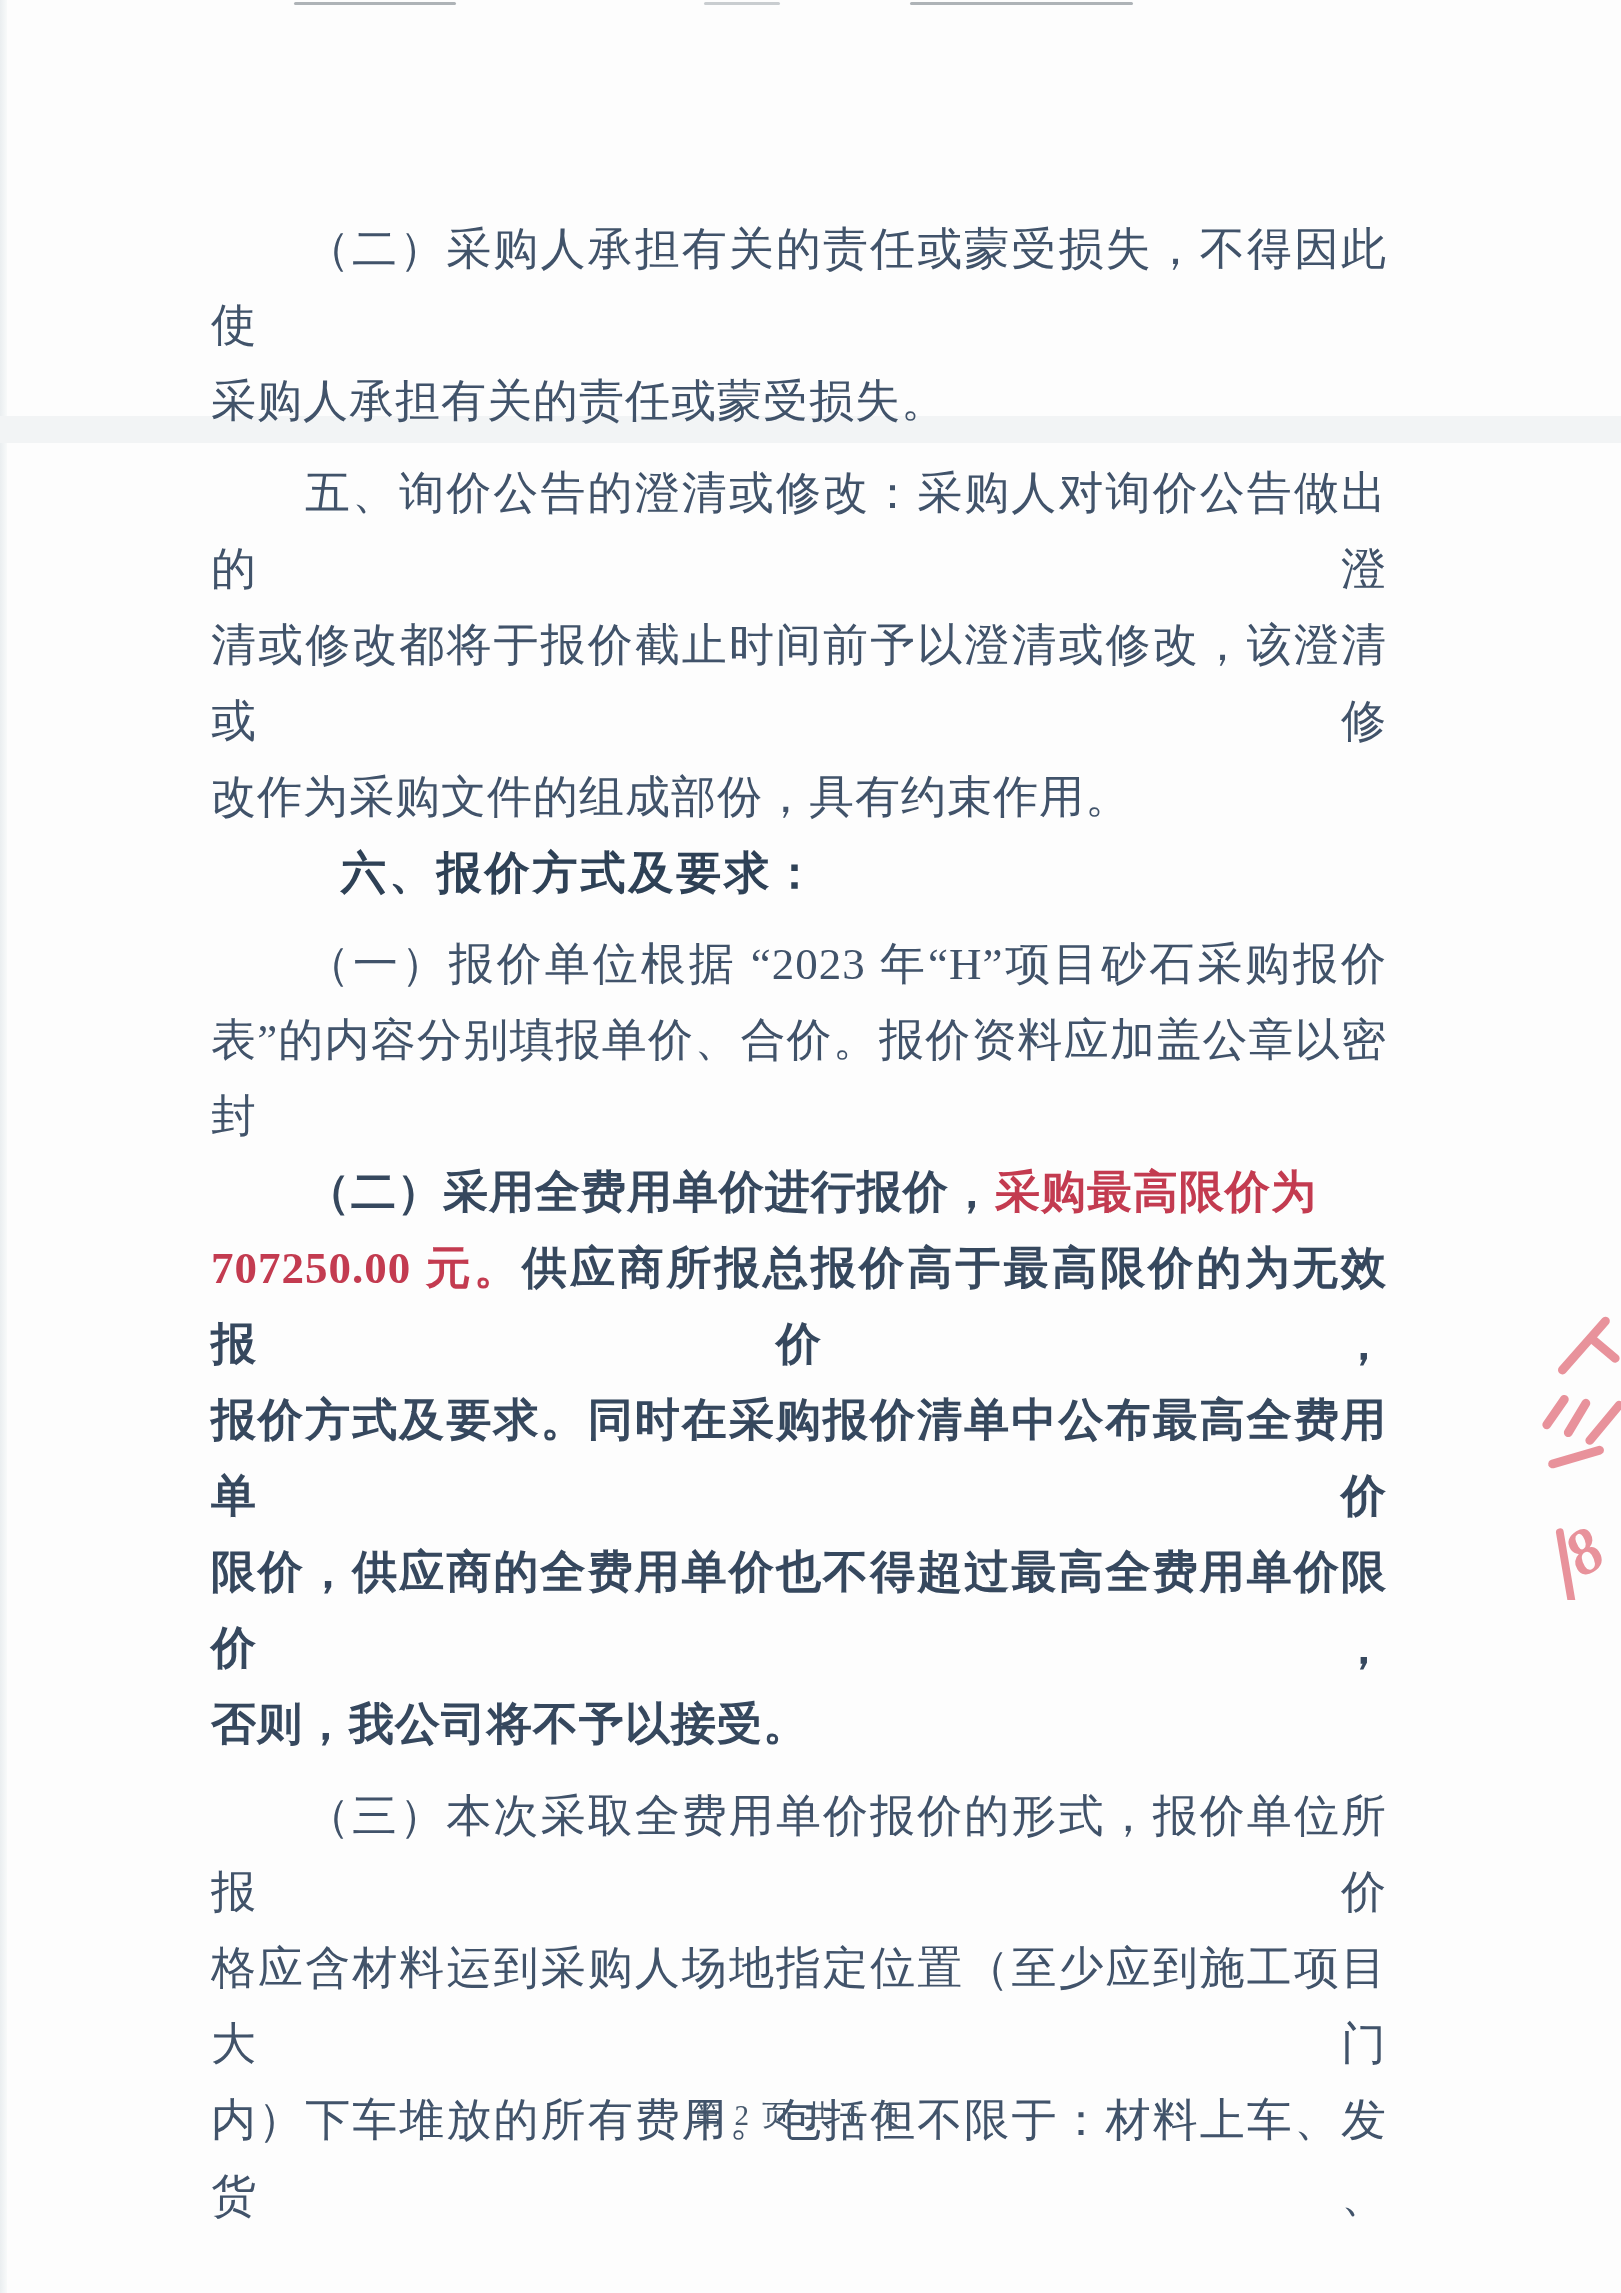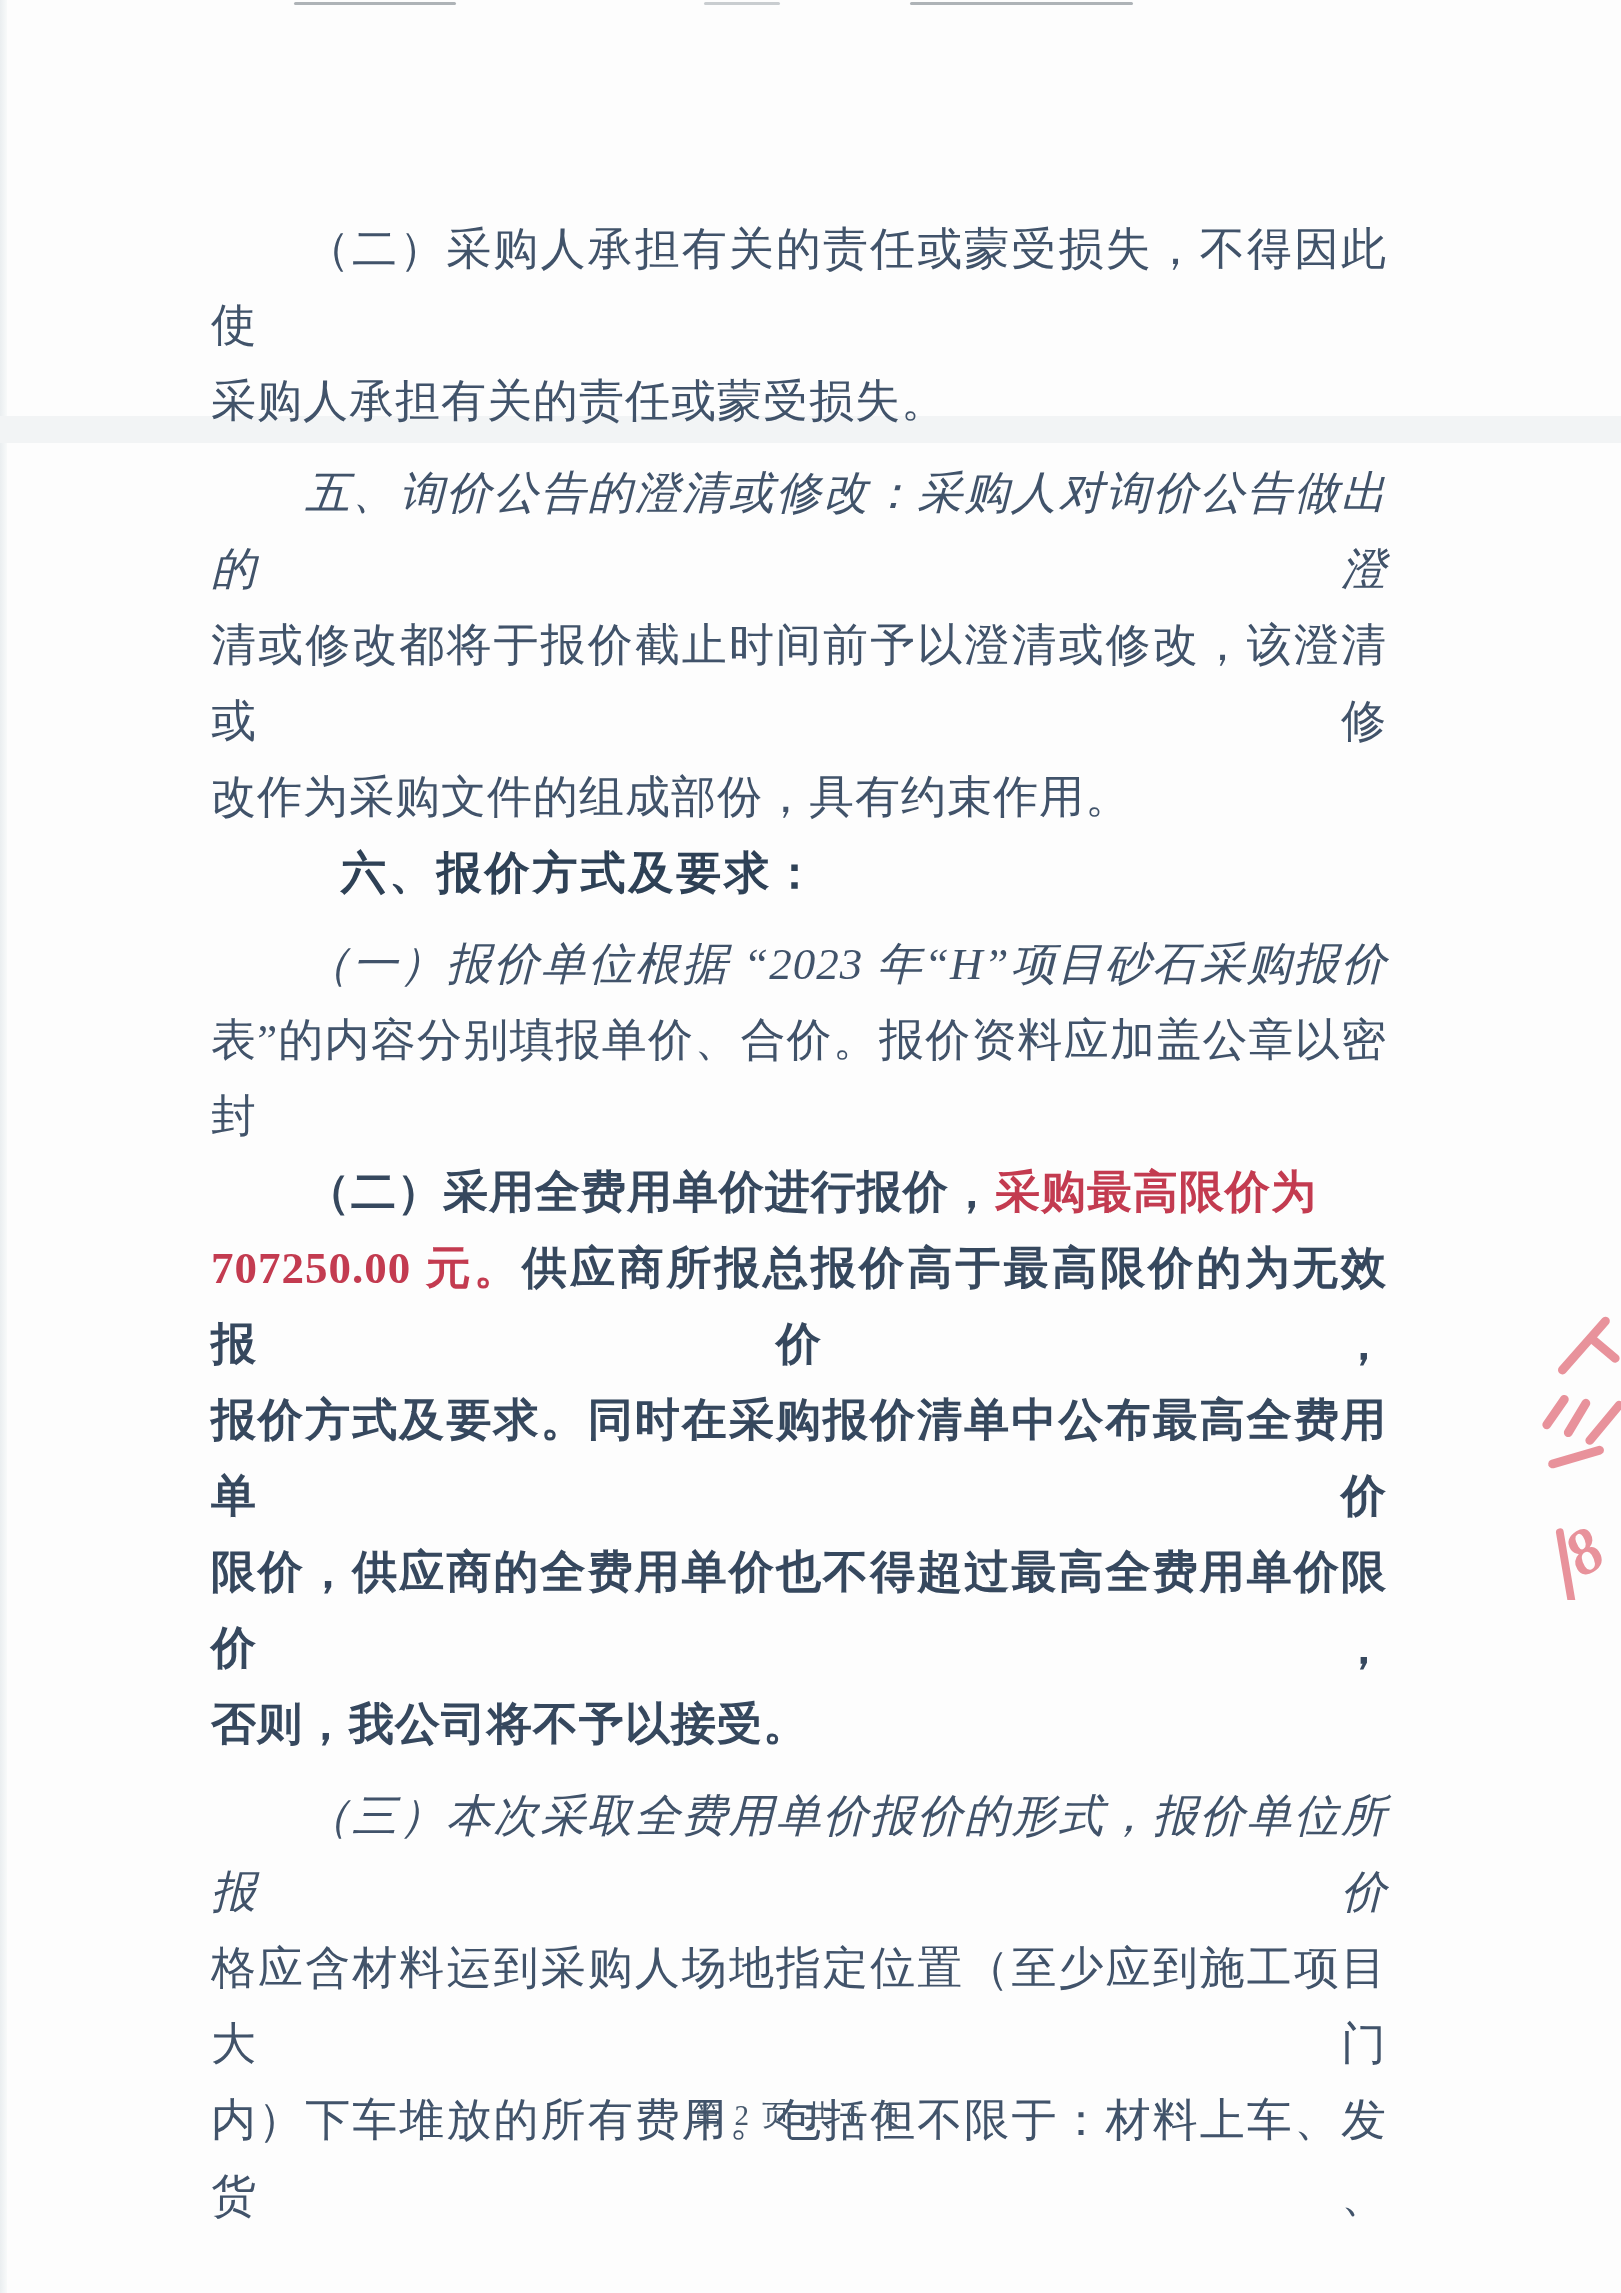"五、询价公告的澄清或修改：采购人对询价公告做出的澄" .line.gap { font-style: italic -> none }
